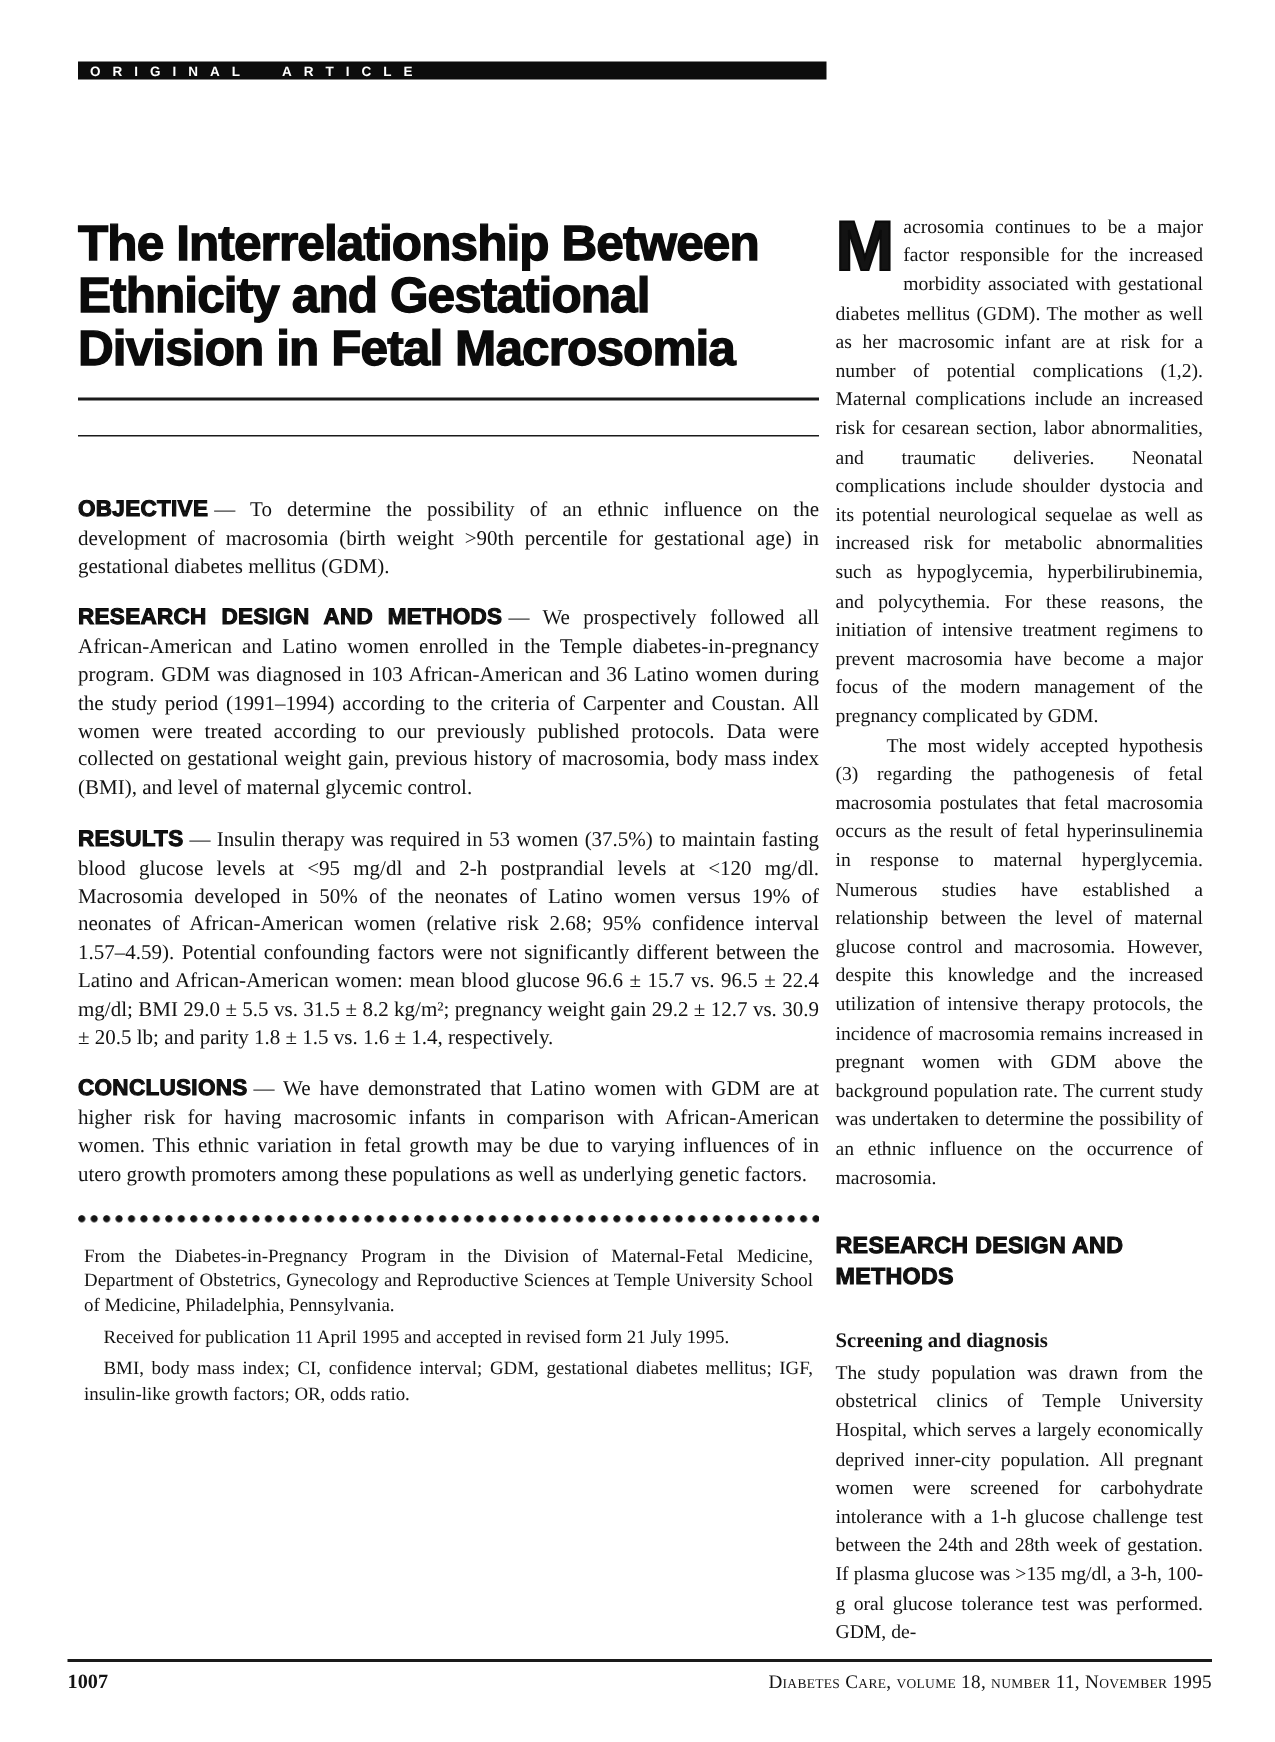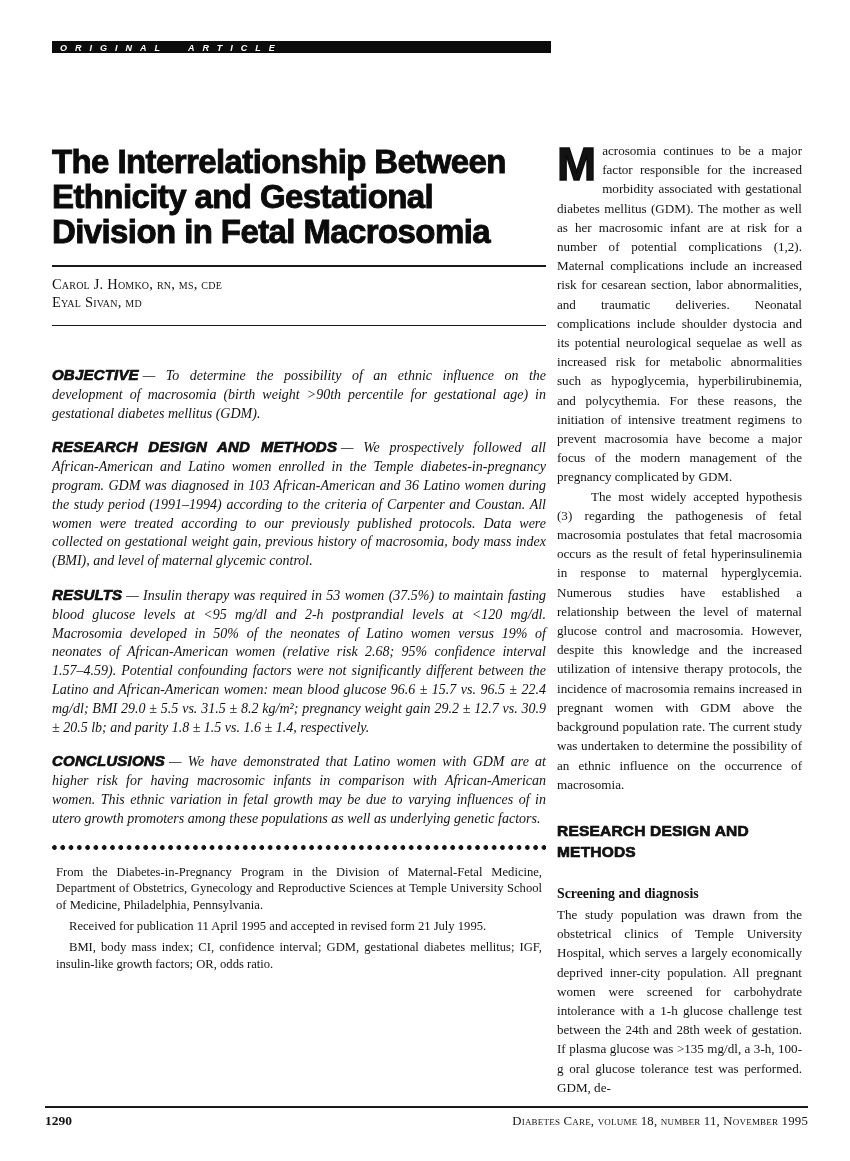"ORIGINAL ARTICLE" .banner-label { font-style: italic -> none }
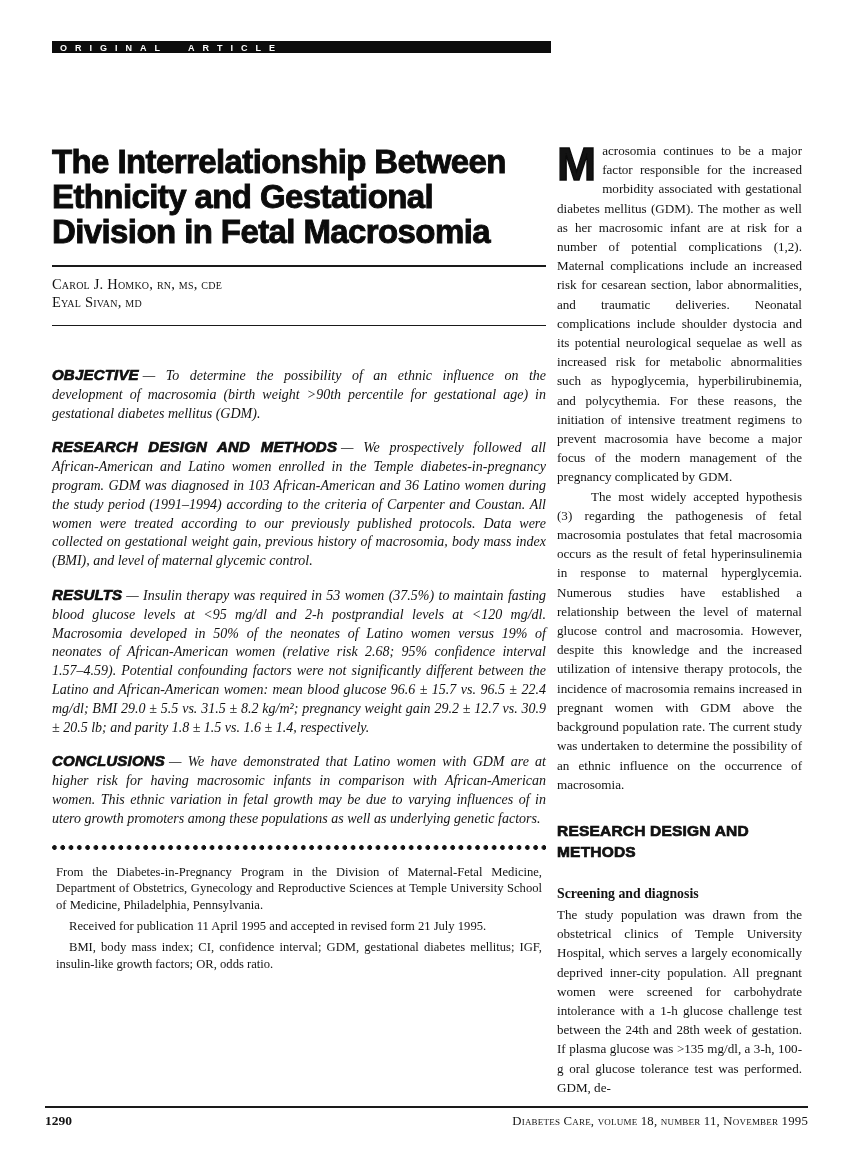"Carol J. Homko, rn, ms," div { html: <div> <div>Carol J. Homko, rn, ms, cde</div> <div>Eyal Sivan, md</div> </div> -> none }
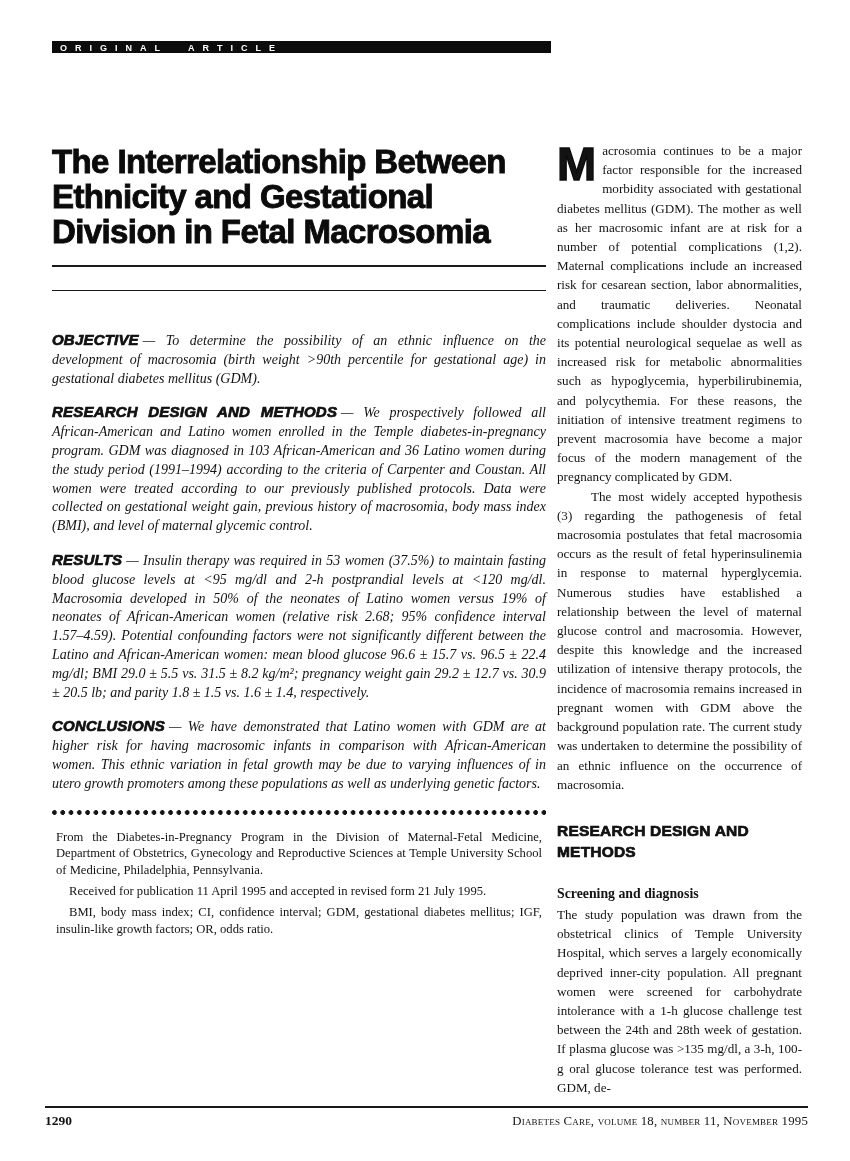"OBJECTIVE — To determine the" .abs-section { font-style: italic -> none }
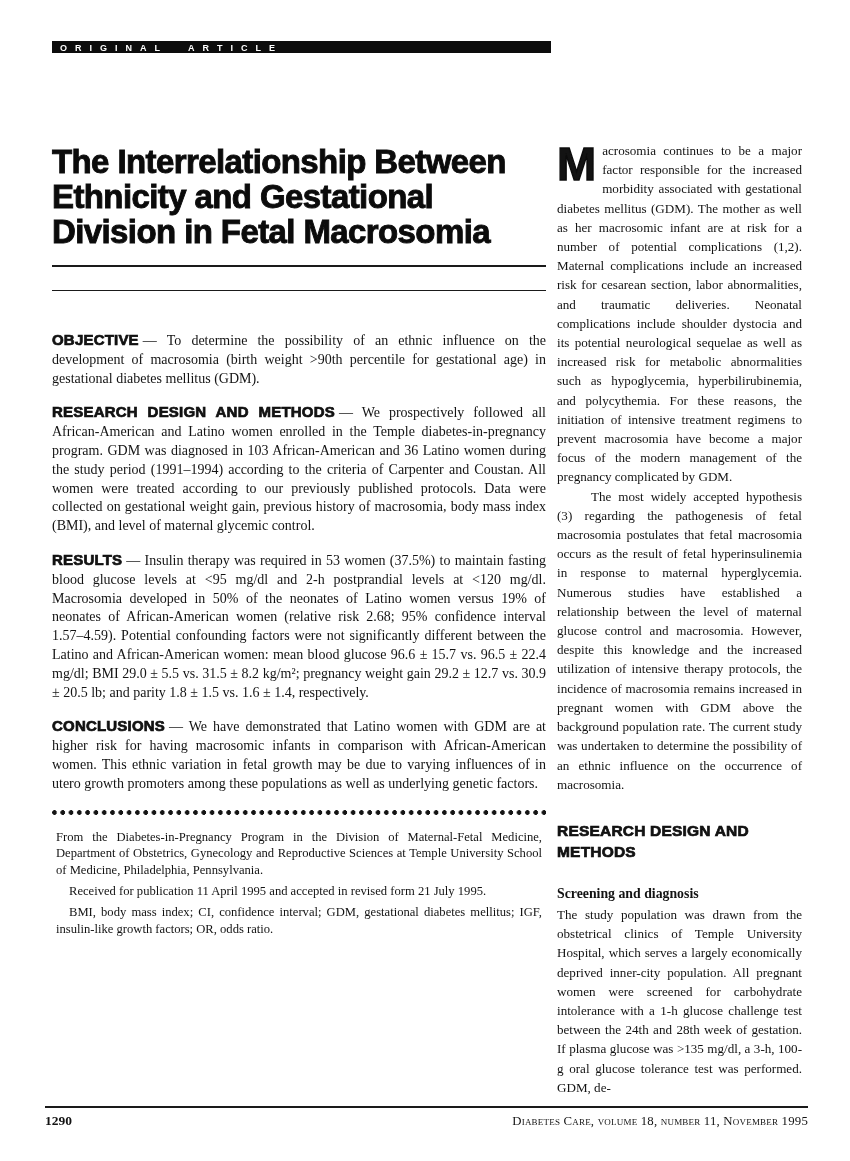"1290" span.page-number { text: 1290 -> 1007 }
